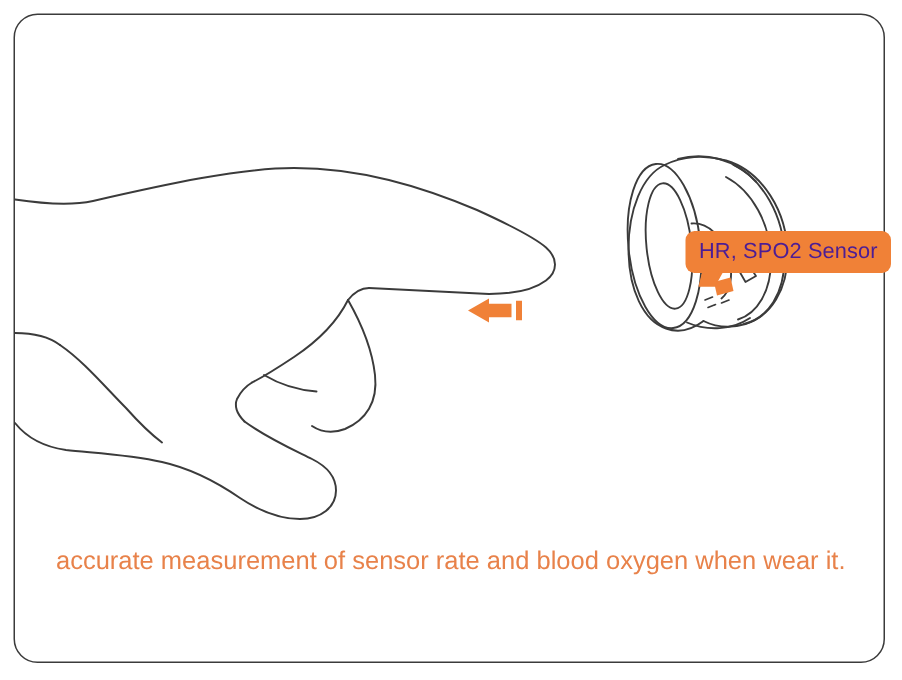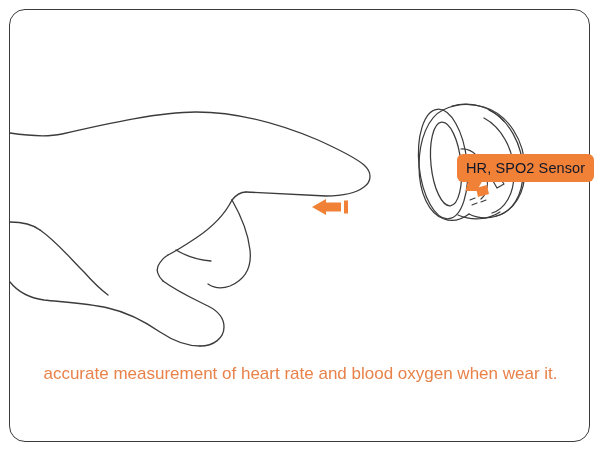"HR, SPO2 Sensor" #sensor-callout .badge-text { color: #0f172a -> #4c1d95 }
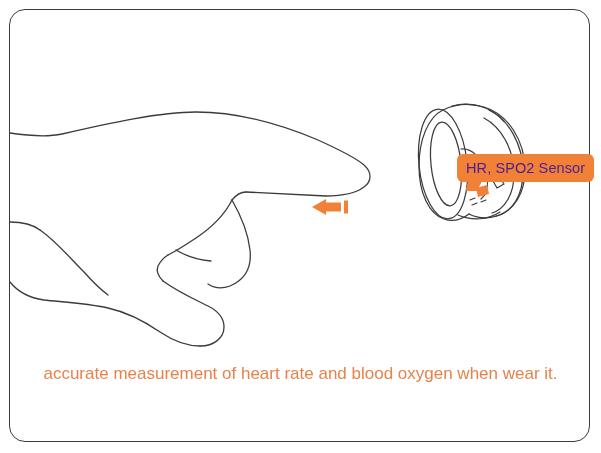"accurate measurement of heart rate" span.cap-line { text: heart -> sensor }
